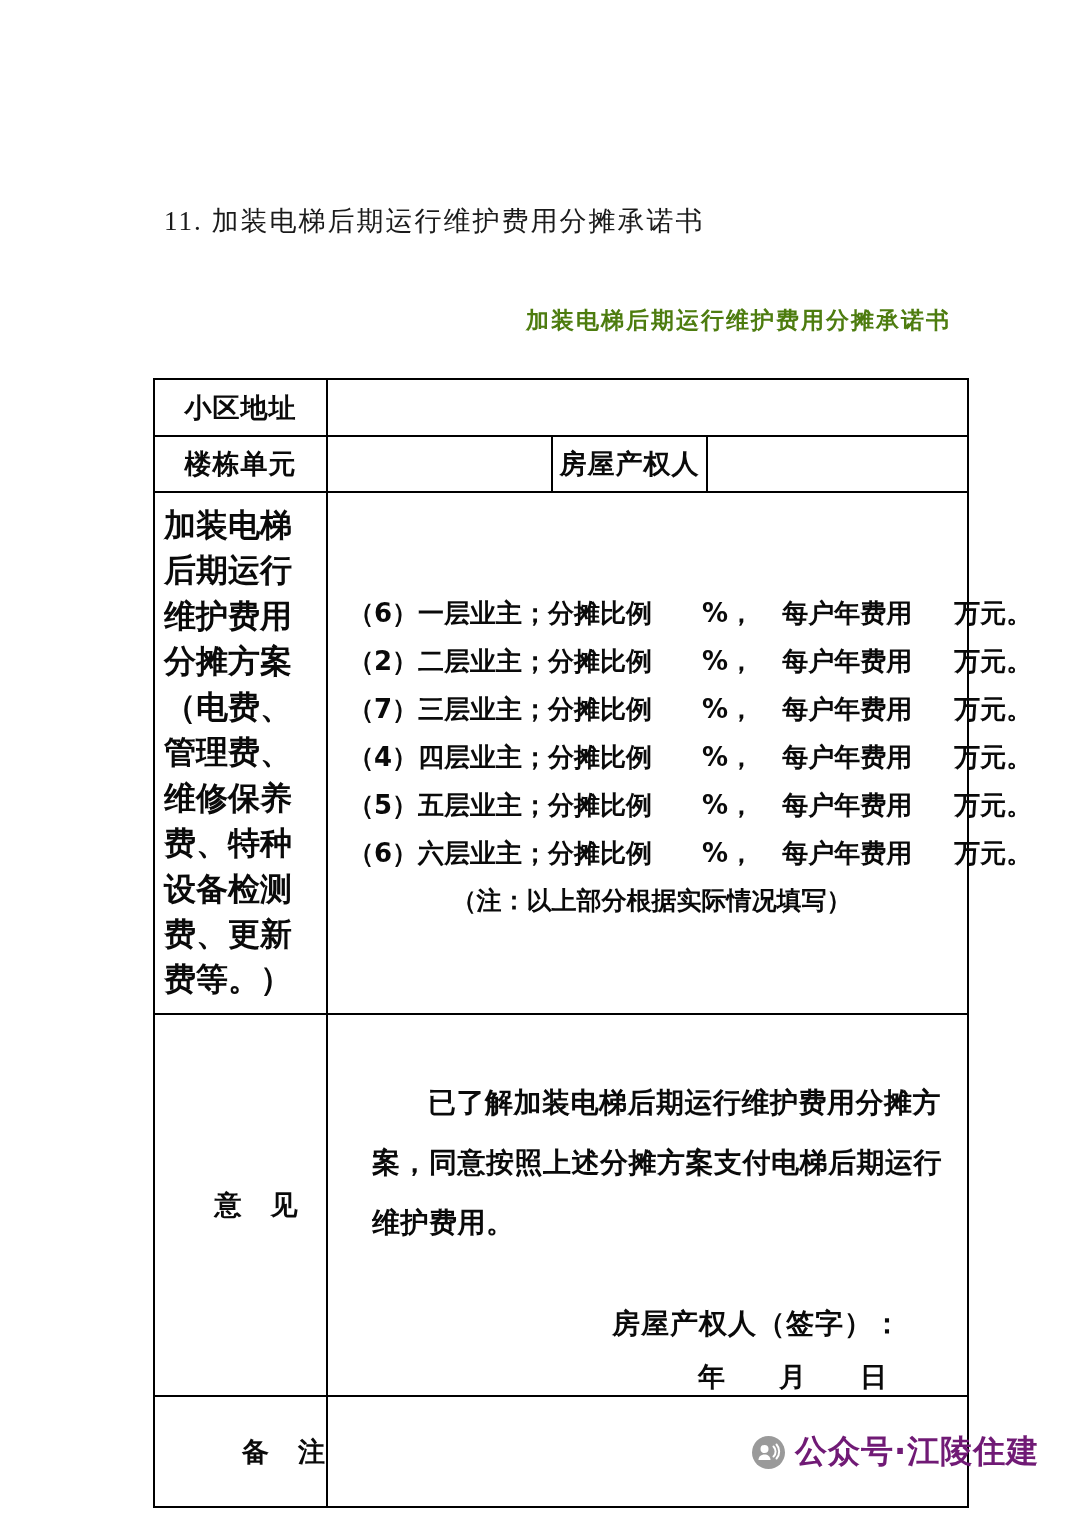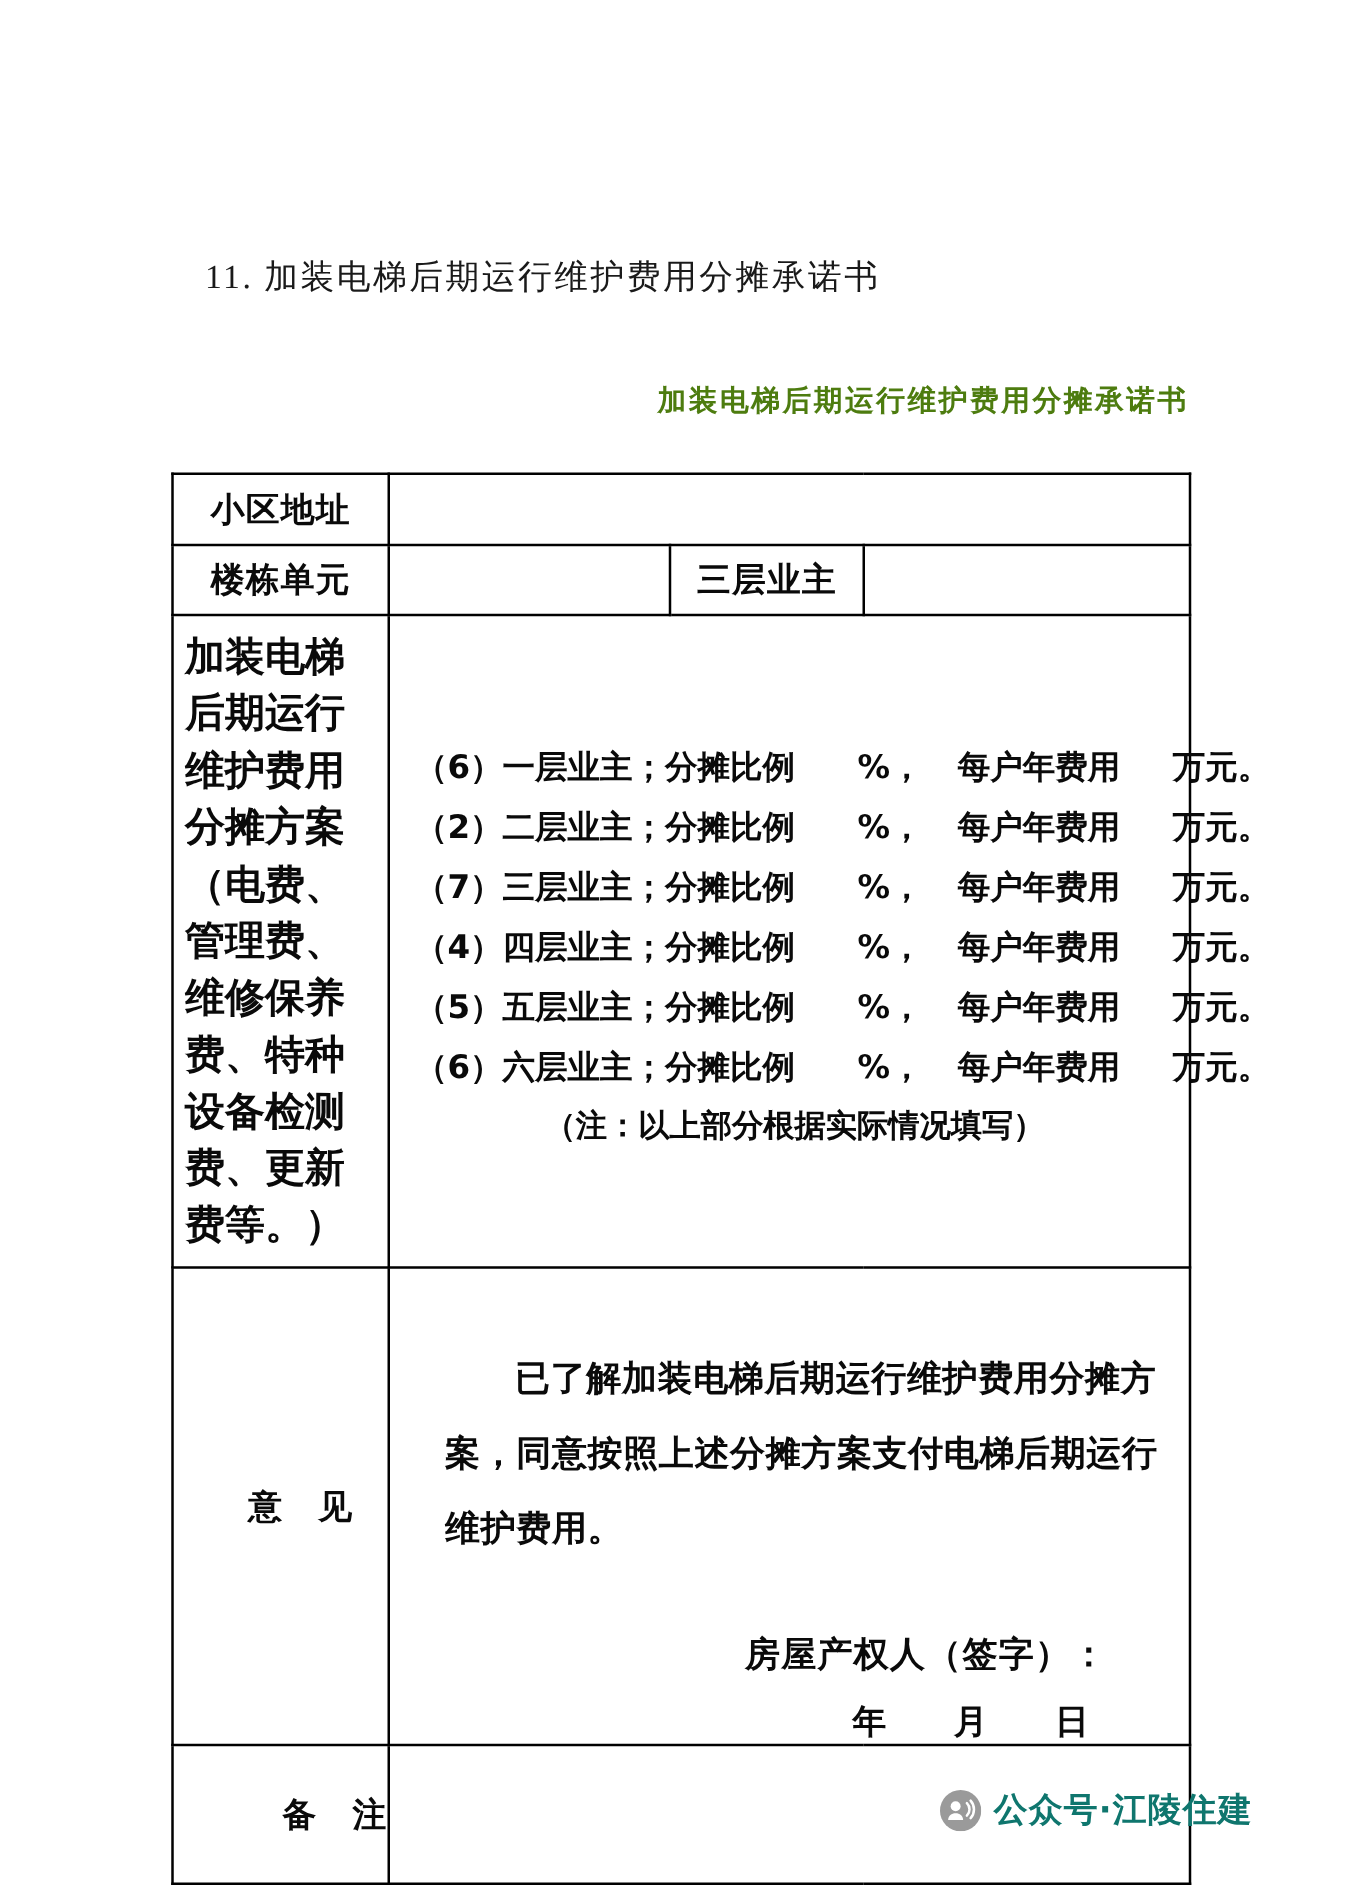"小区地址" table.form { left: 137px -> 153px }
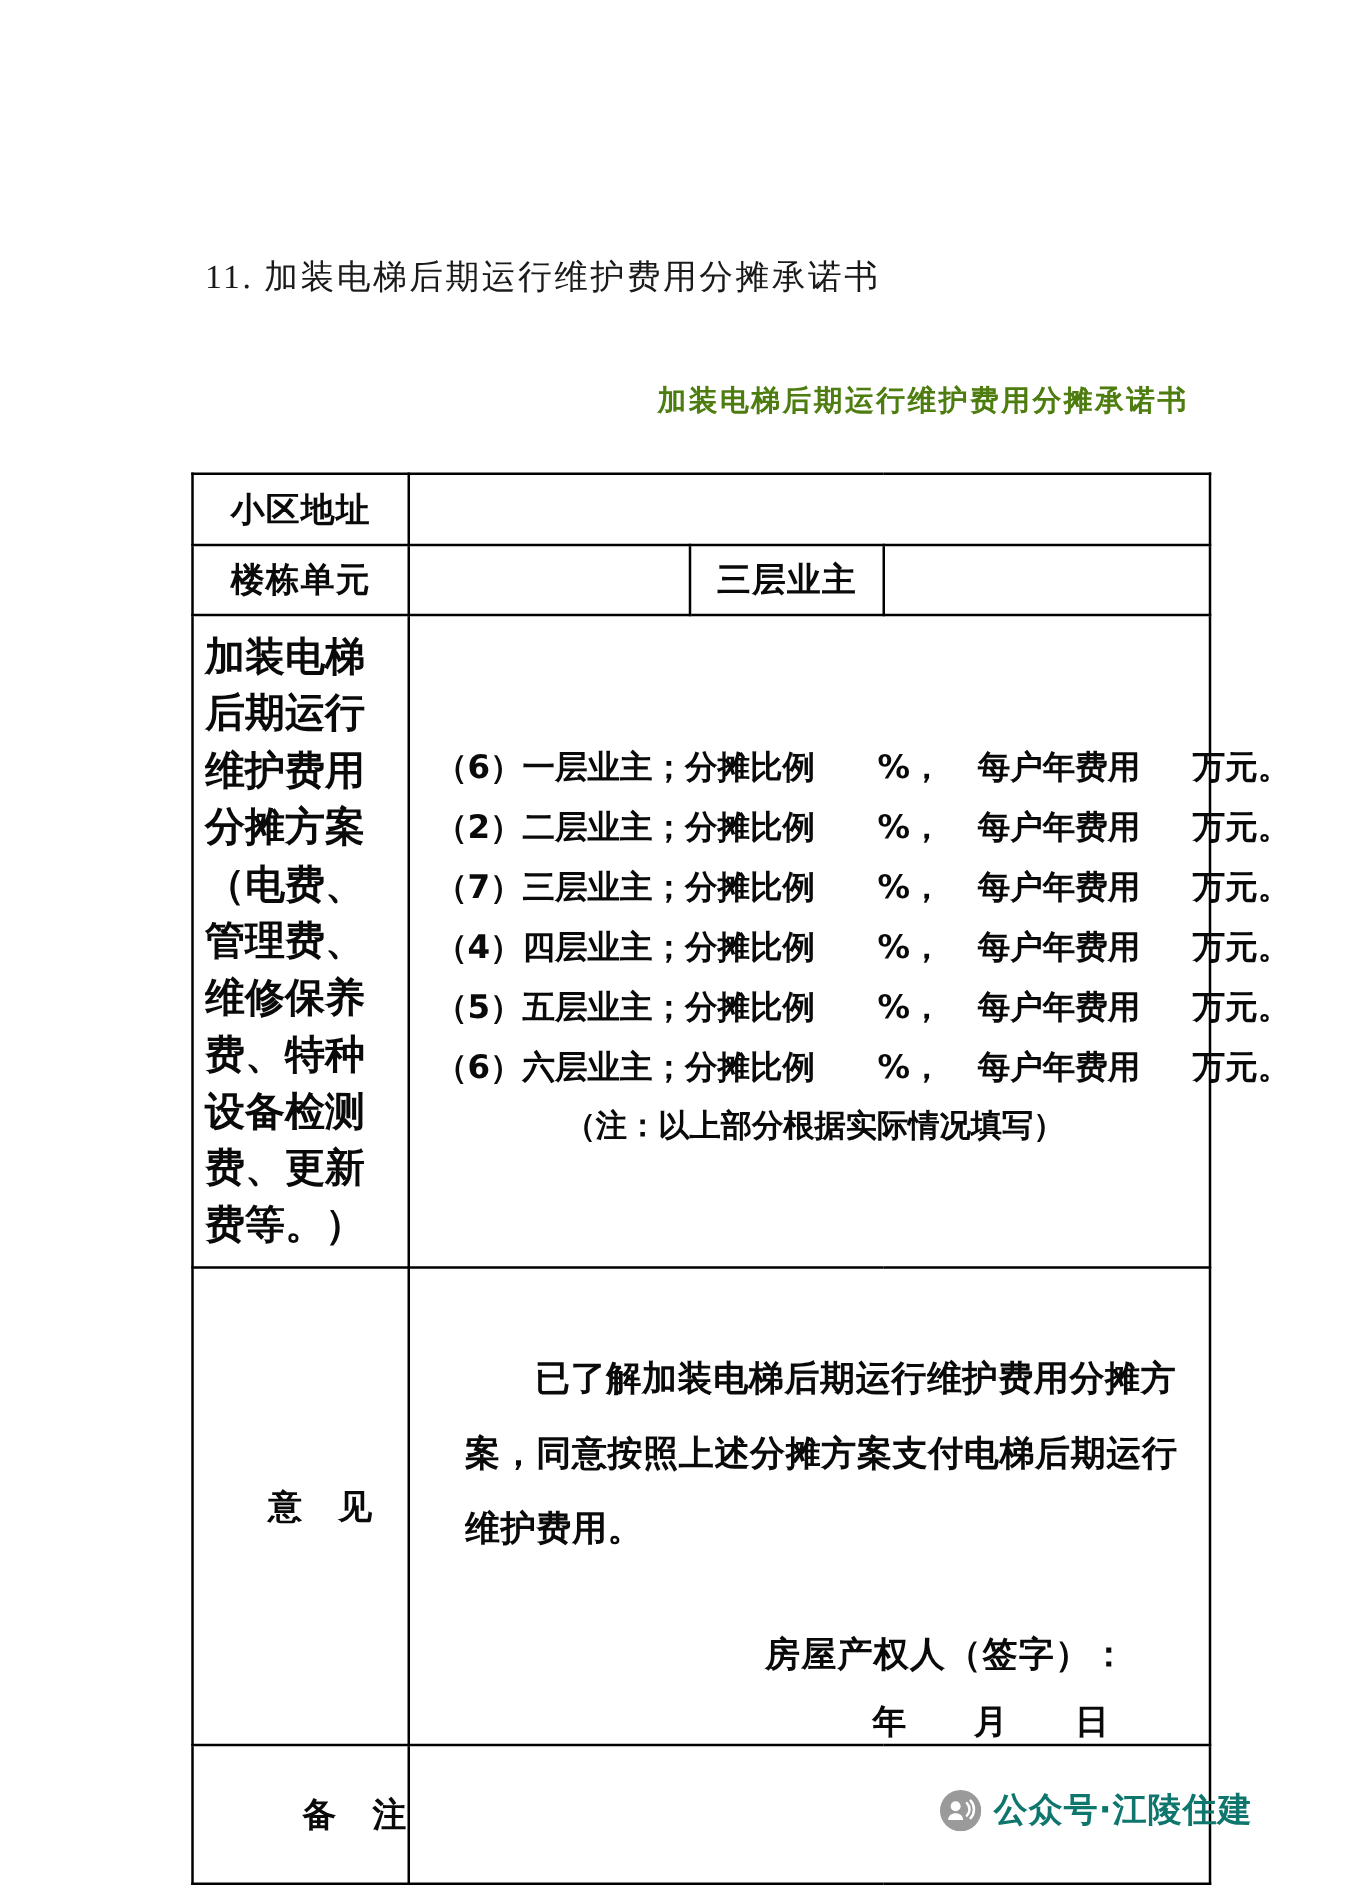"三层业主" td.label-cell { text: 三层业主 -> 房屋产权人 }
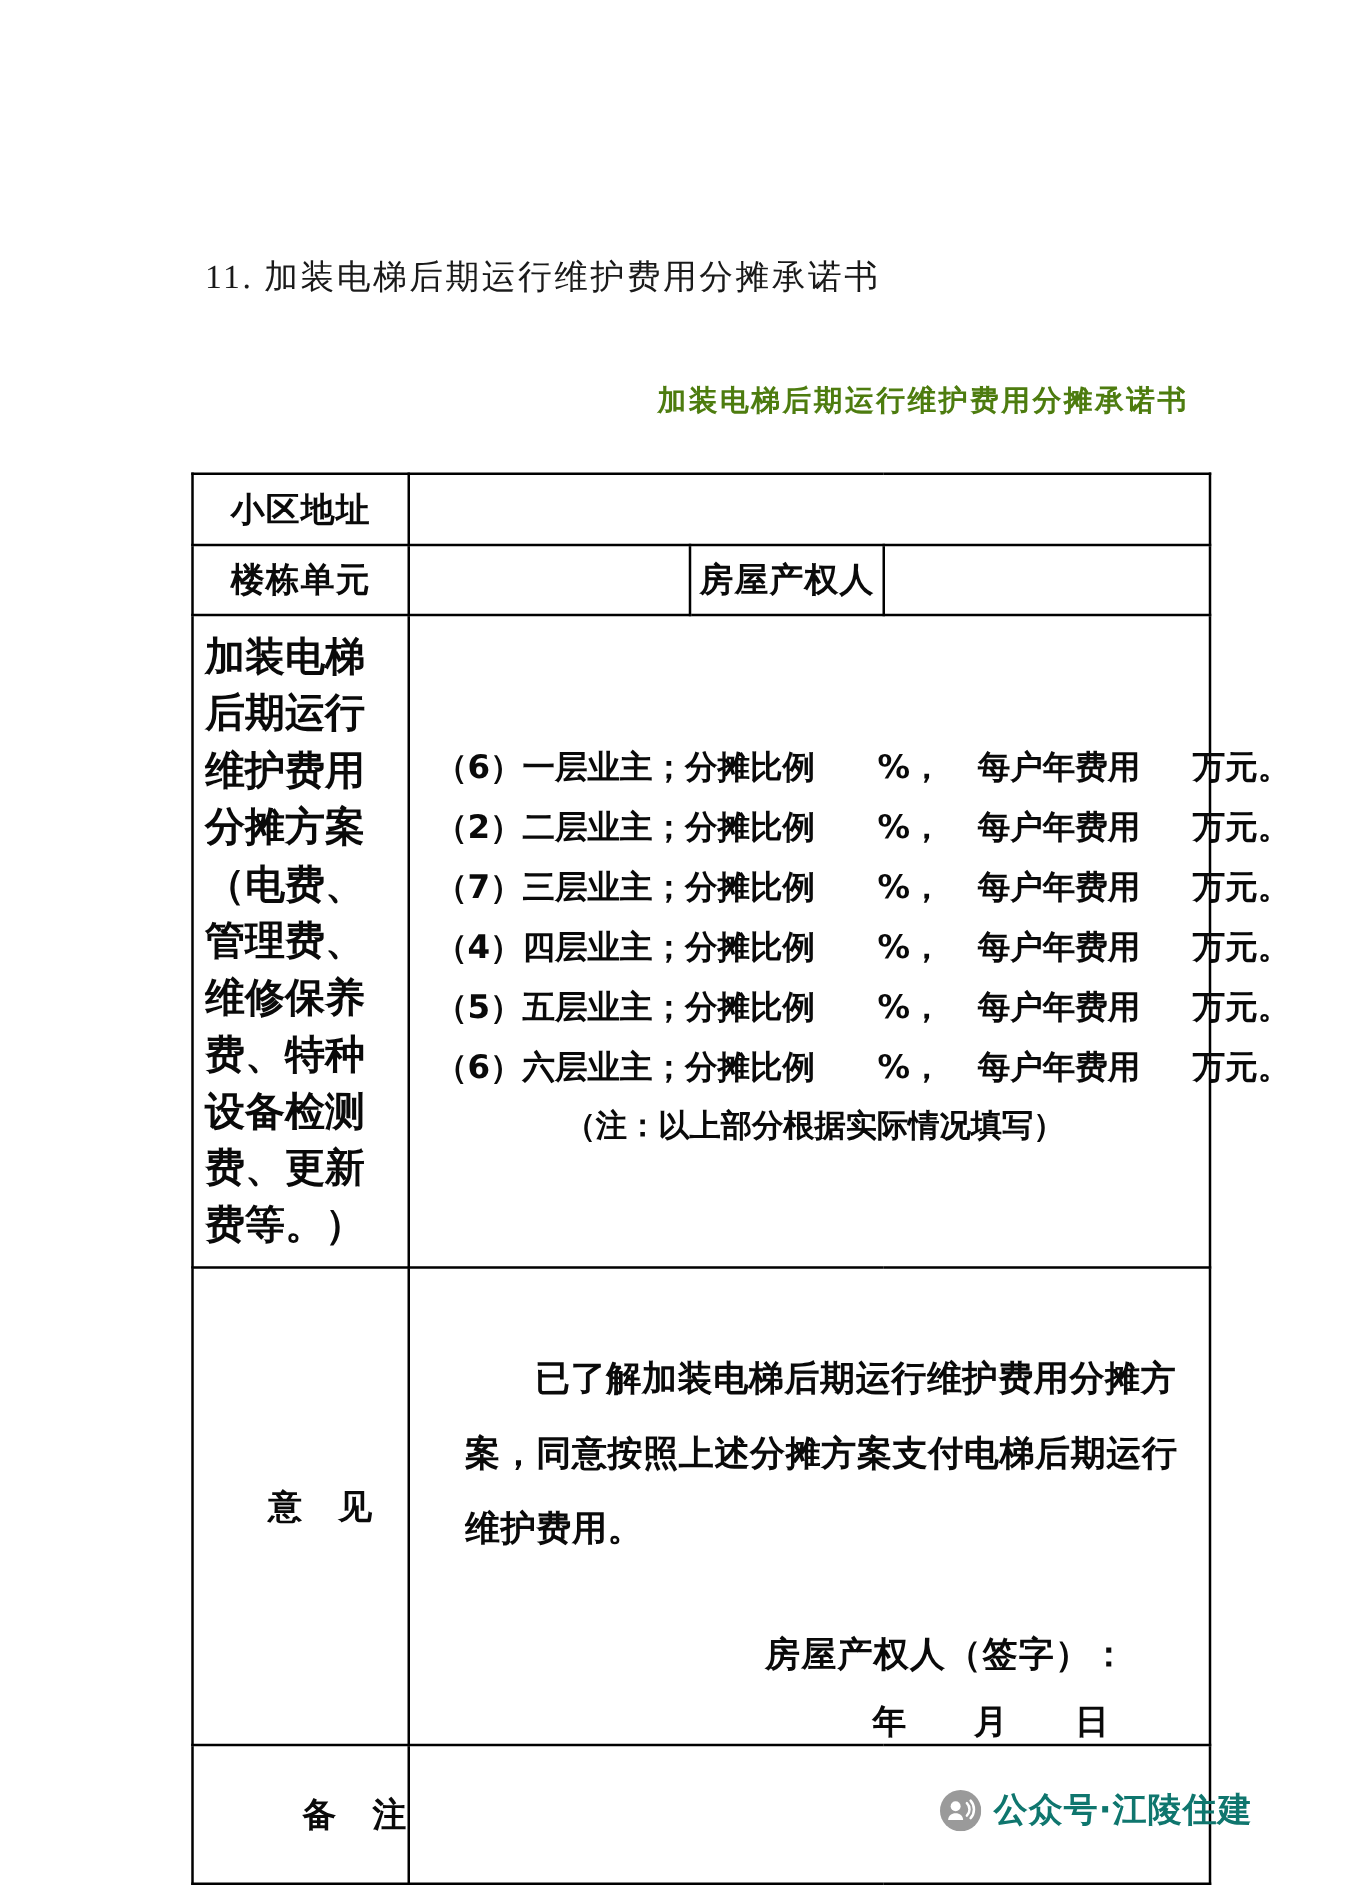"公众号·江陵住建" .footer { color: #0f766e -> #701a75; font-size: 27px -> 32px }
